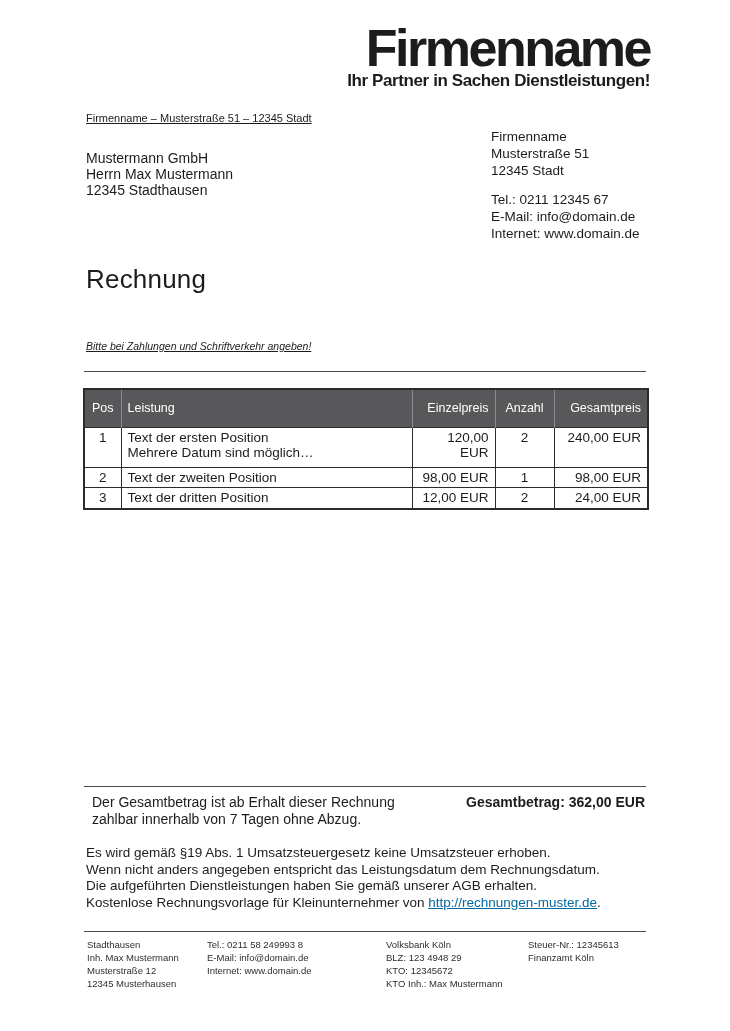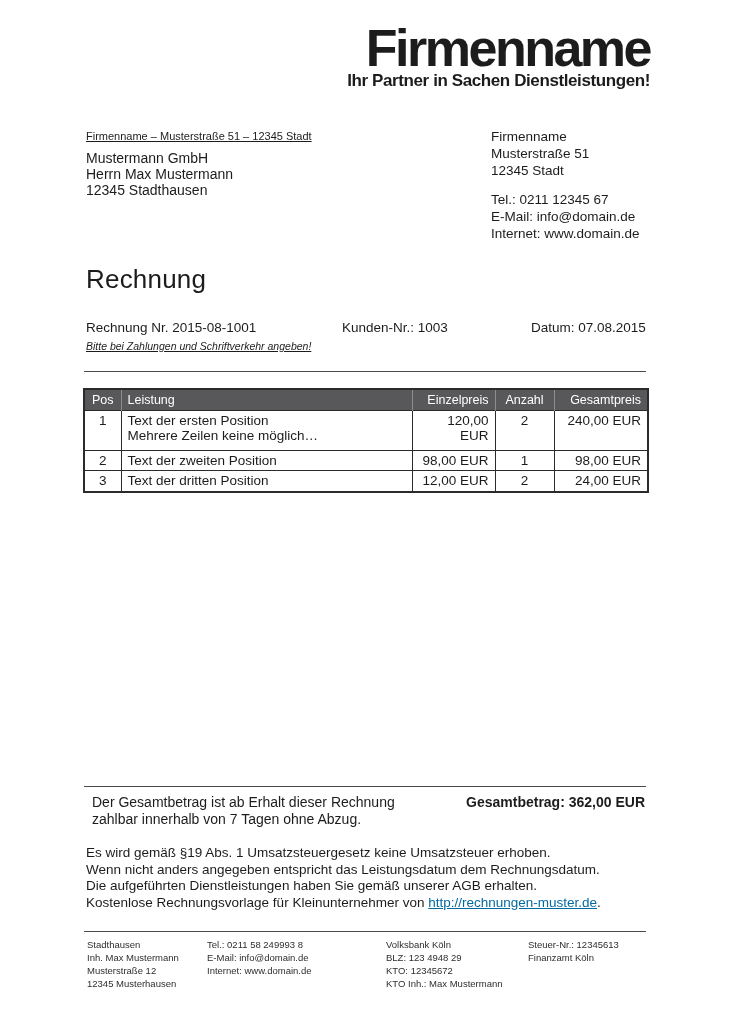"Firmenname – Musterstraße 51 –" .sender-line { top: 130px -> 112px }
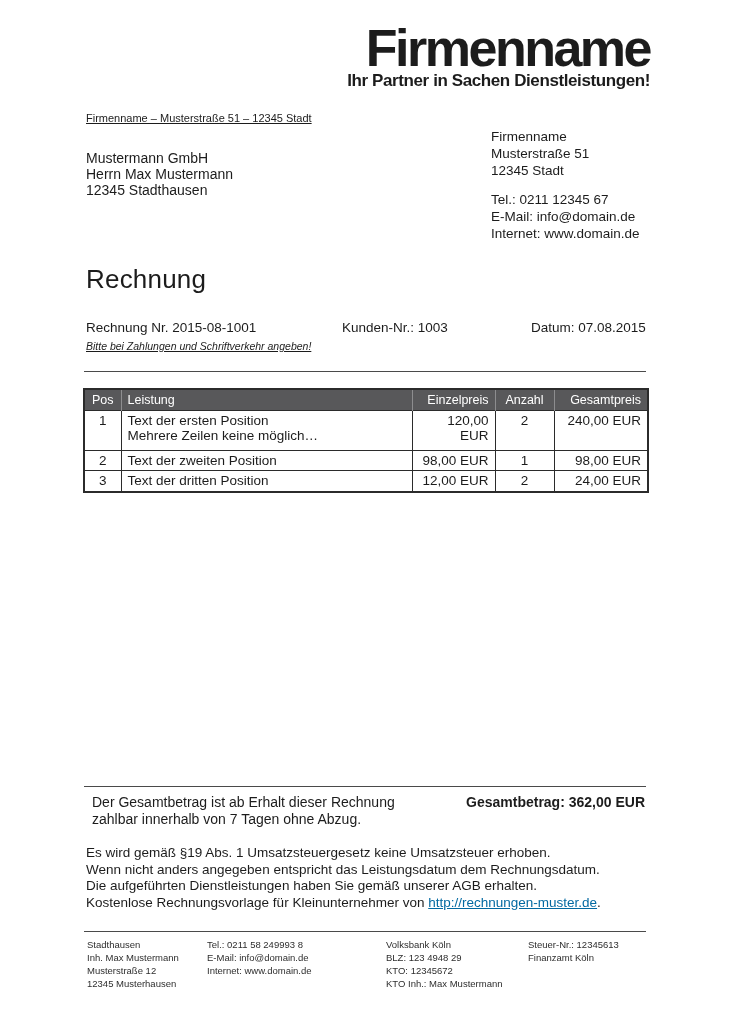"Rechnung Nr. 2015-08-1001" div.meta-row { html: <div> <span>Rechnung Nr. 2015-08-1001</span> <span>Kunden-Nr.: 1003</span> <span>Datum: 07.08.2015</span> </div> -> none }
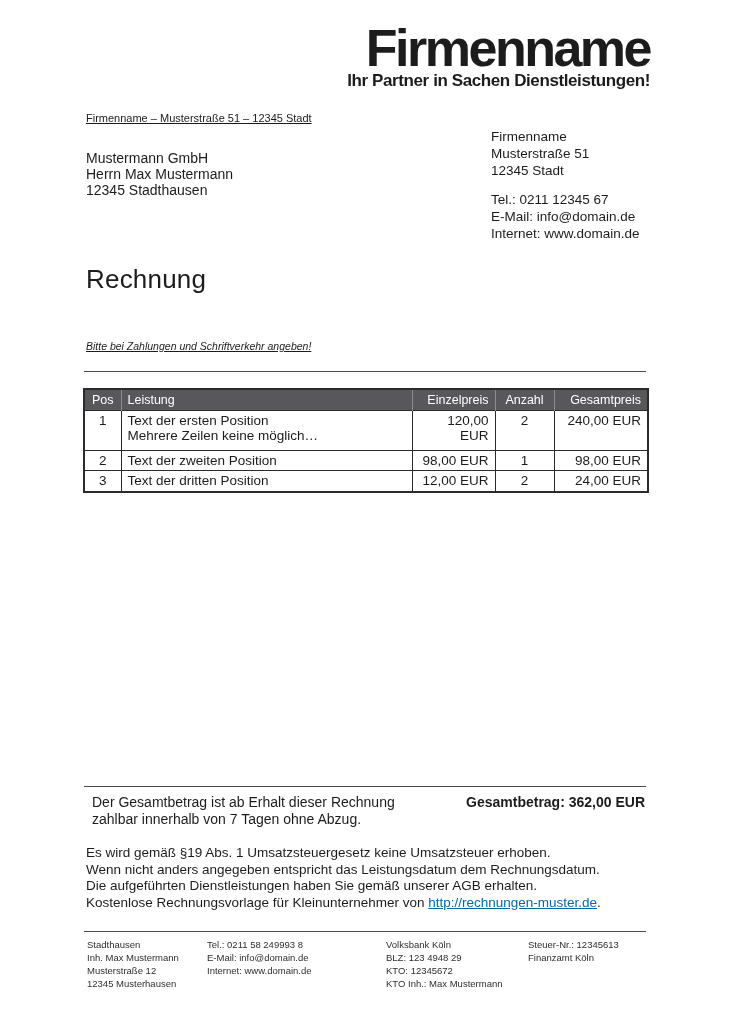"Pos" .items-table th { height: 21px -> 38px }
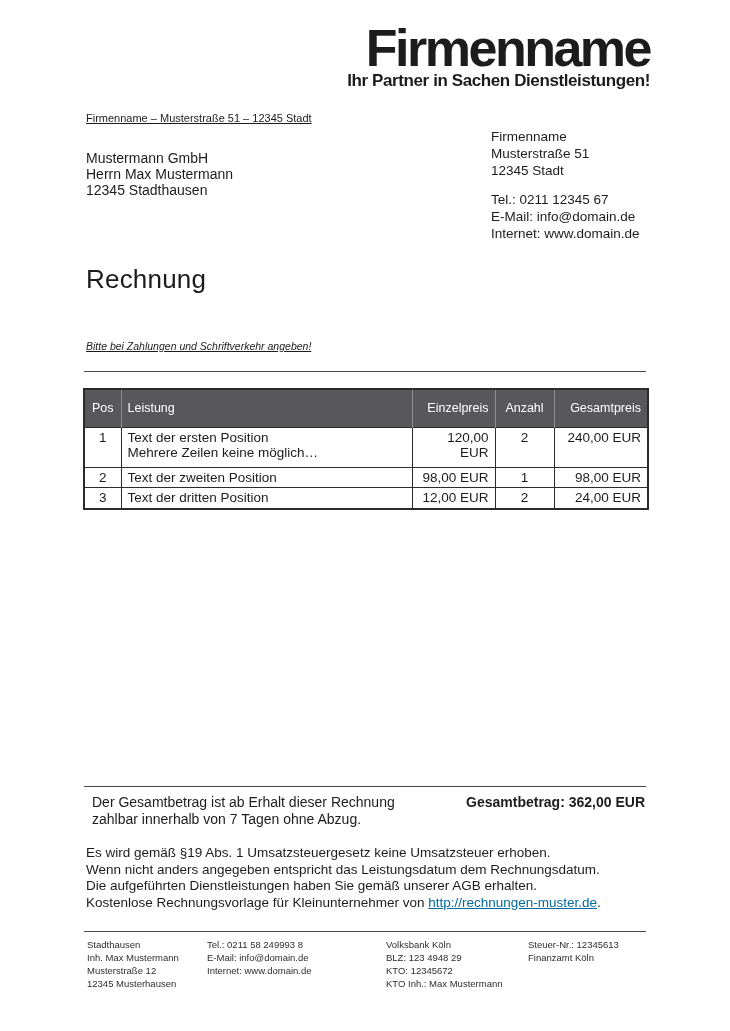"Mehrere Zeilen keine möglich…" div { text: Zeilen keine -> Datum sind }
